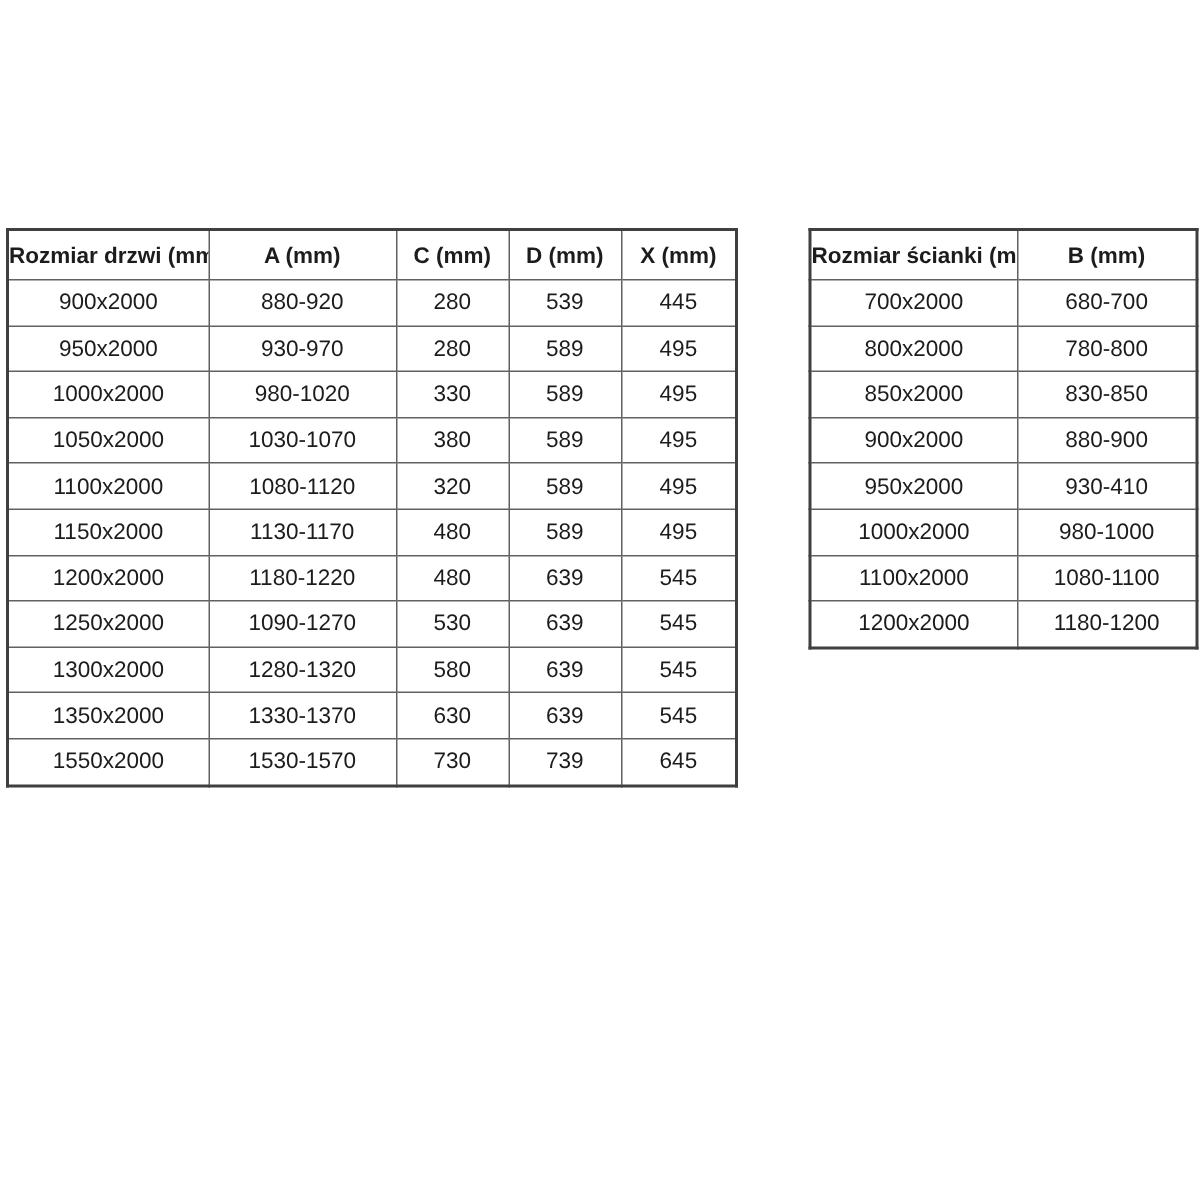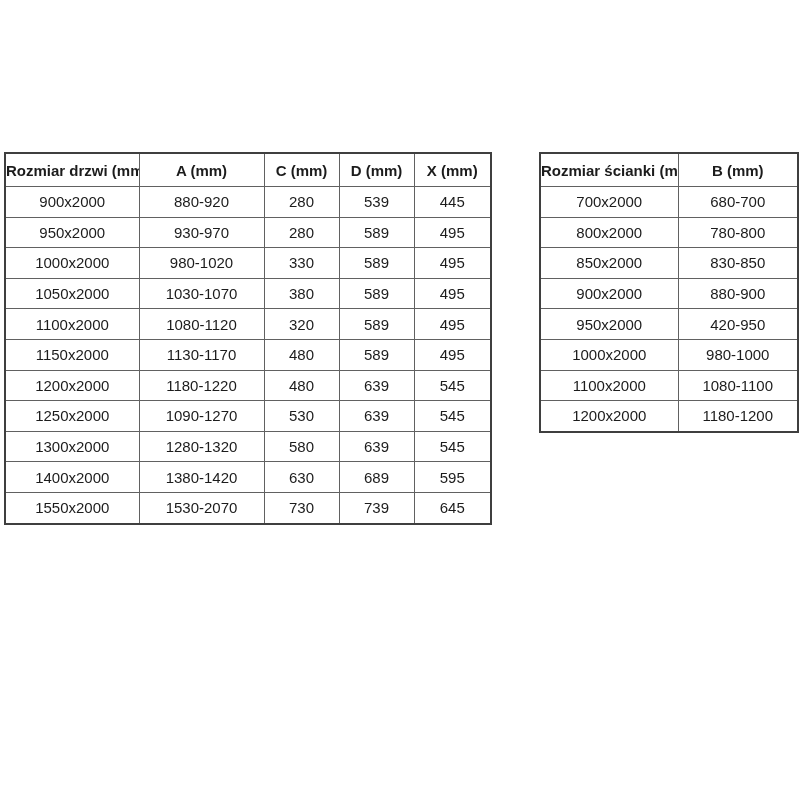"420-950" td { text: 420-950 -> 930-410 }
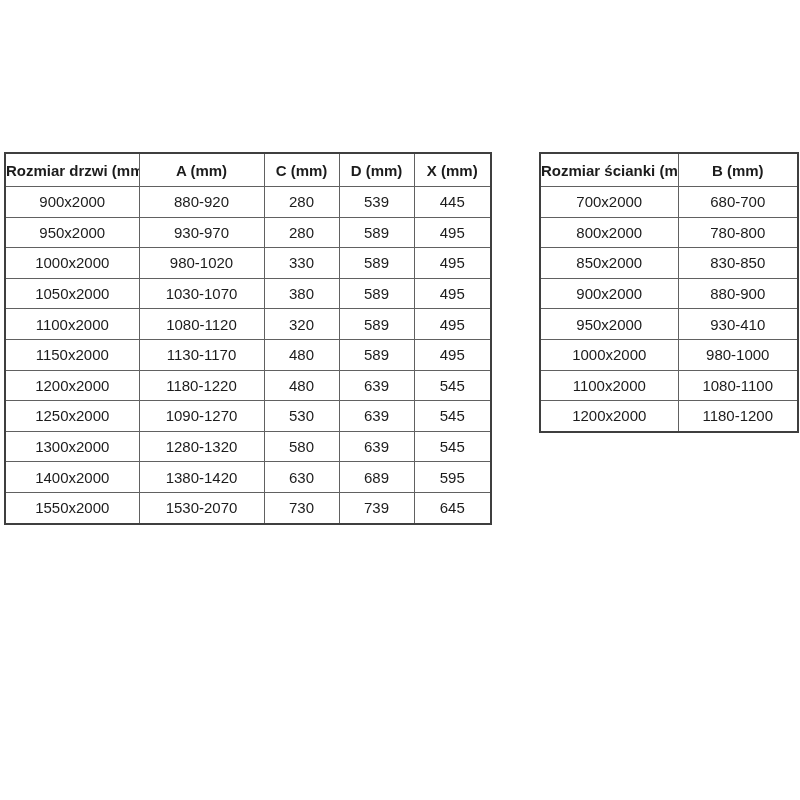"1350x2000" tr { html: none -> <tr> <td>1350x2000</td> <td>1330-1370</td> <td>630</td> <td>639</td> <td>545</td> </tr> }
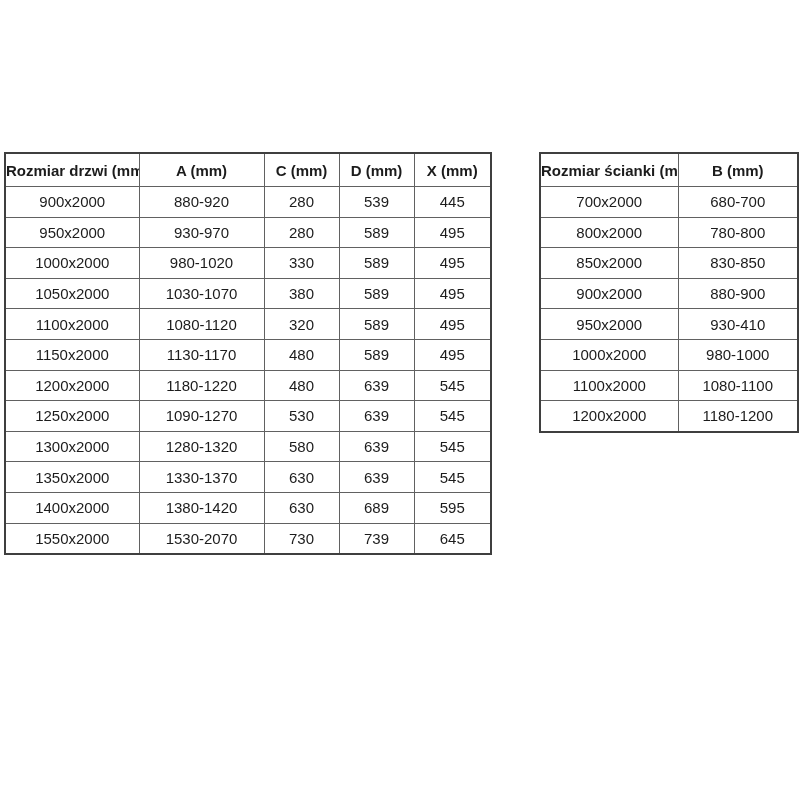"1400x2000" tr { html: <tr> <td>1400x2000</td> <td>1380-1420</td> <td>630</td> <td>689</td> <td>595</td> </tr> -> none }
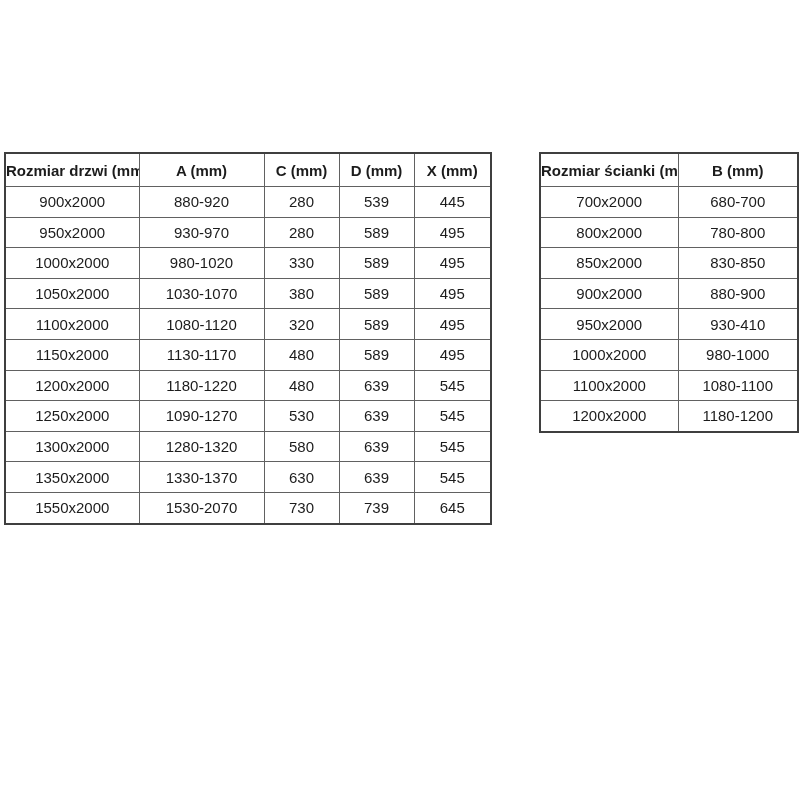"1530-2070" td { text: 1530-2070 -> 1530-1570 }
